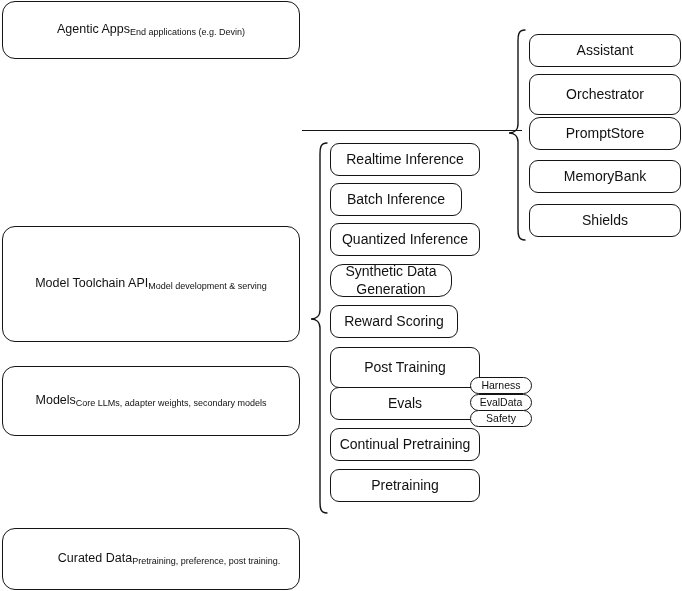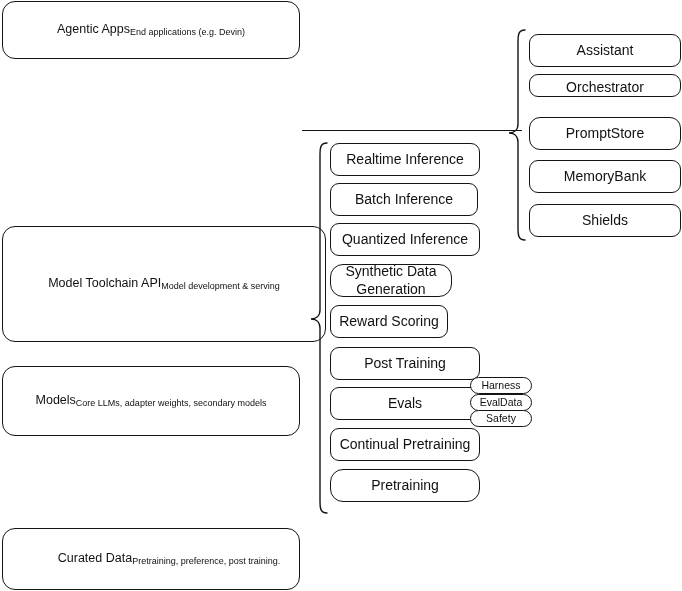"Orchestrator" div.node { align-items: flex-end -> none; height: 23px -> 41px }
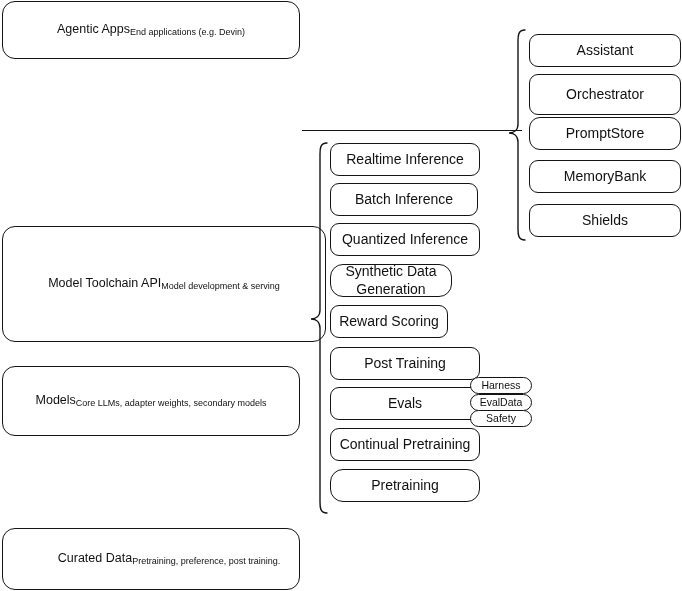"Batch Inference" div.node { width: 148px -> 132px }
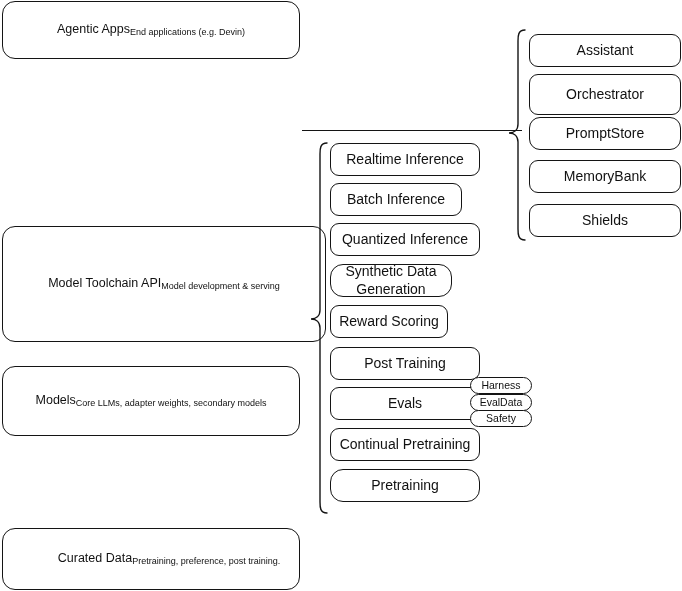"Model Toolchain API" div.node { width: 324px -> 298px }
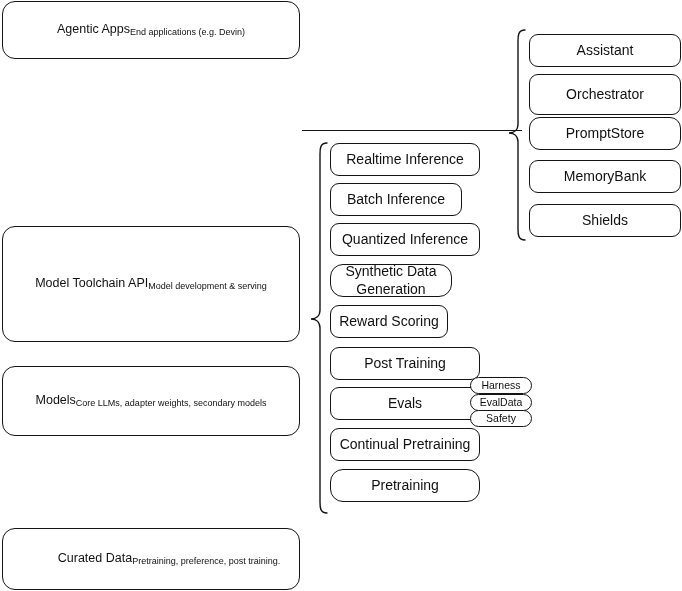"Reward Scoring" div.node { width: 118px -> 128px }
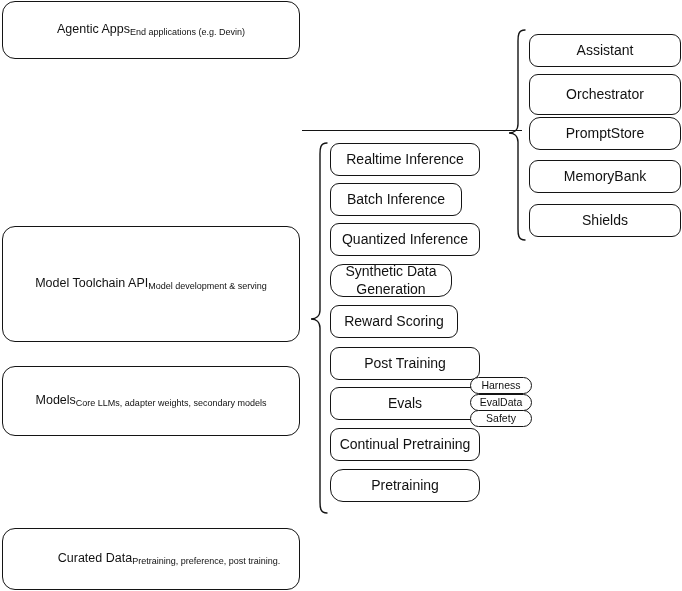"Post Training" div.node { height: 33px -> 41px }
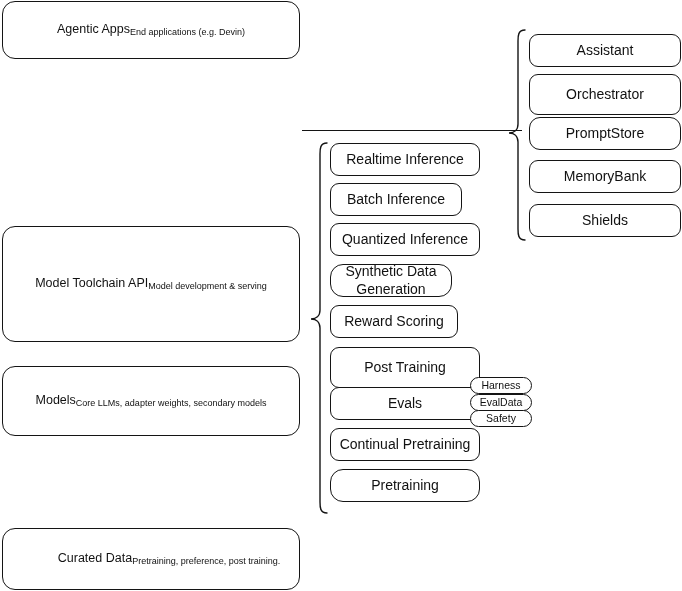"Pretraining" div.node { border-radius: 13px -> none }
